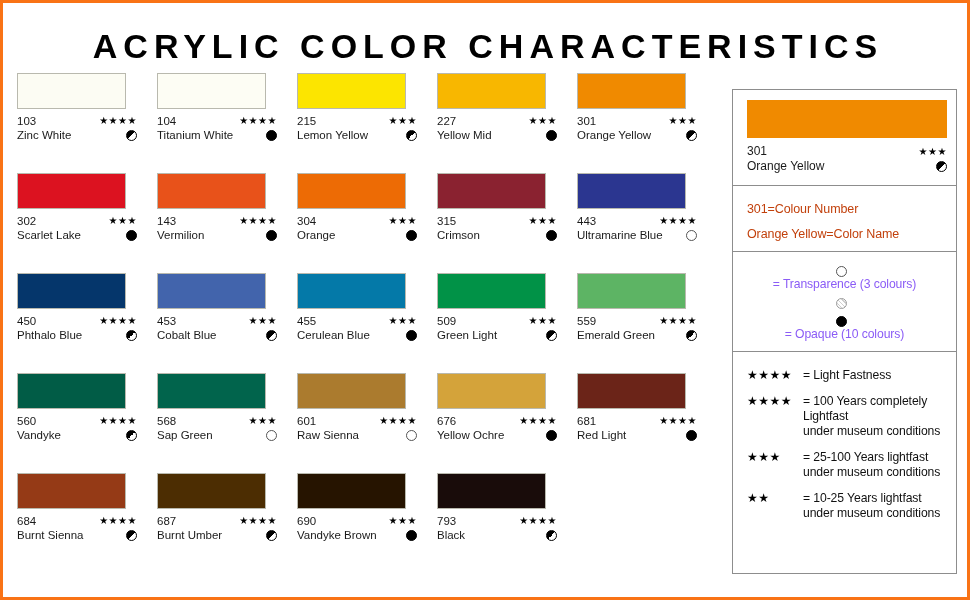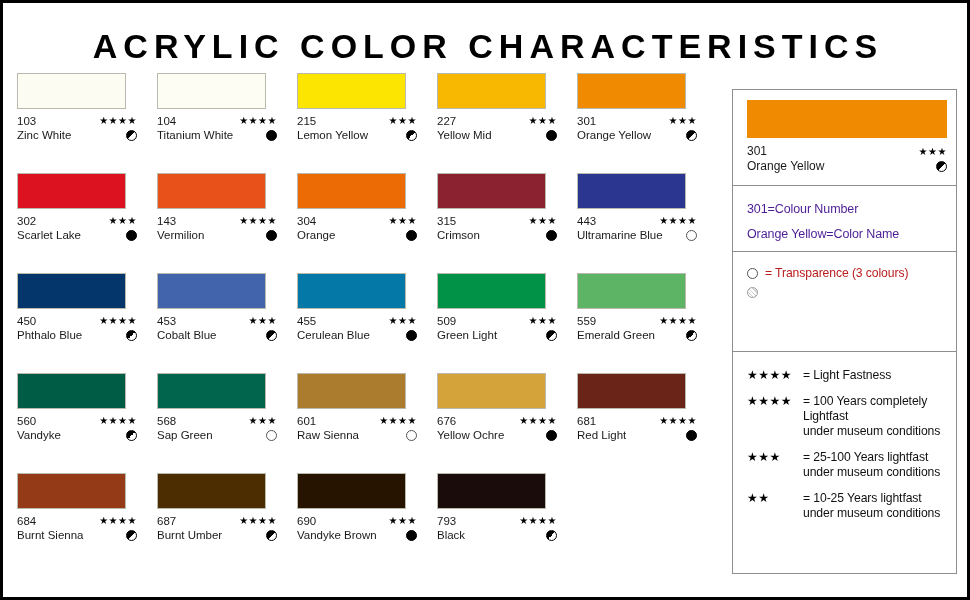"ACRYLIC COLOR CHARACTERISTICS" #page { border: 3px solid #000000 -> 3px solid #f97316 }
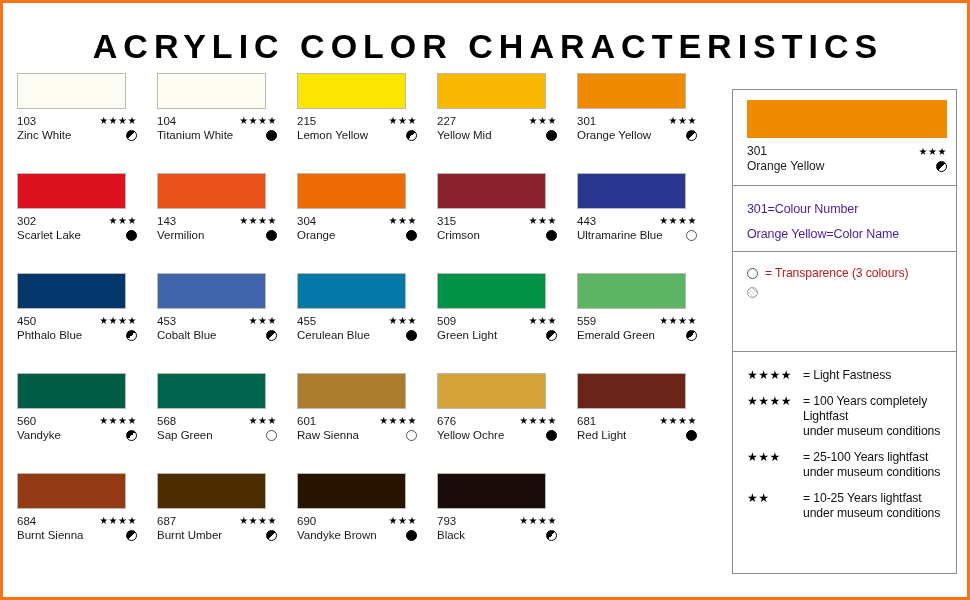"301=Colour Number" #lg-key .kline { color: #4c1d95 -> #c2410c }
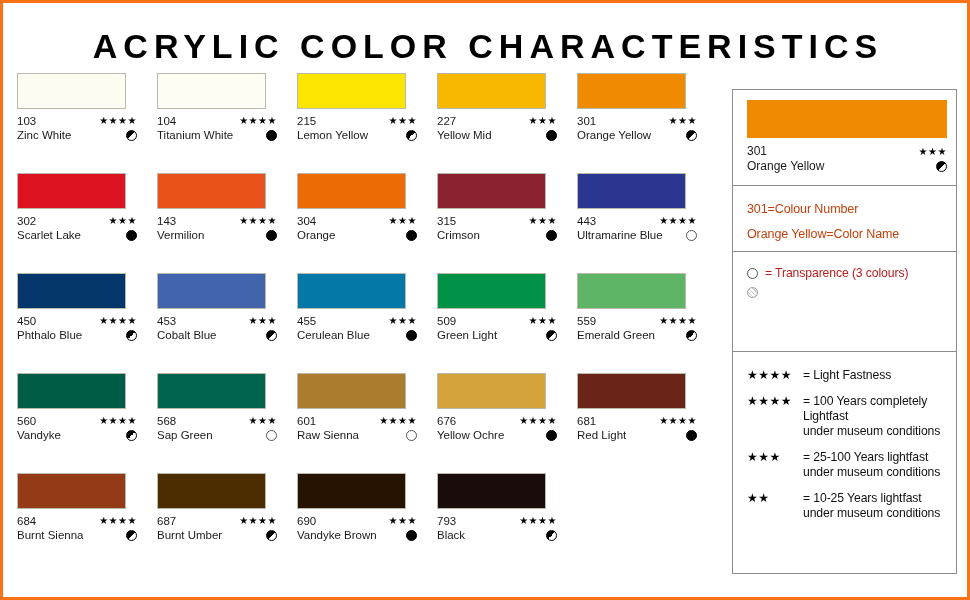"= Transparence (3 colours)" #lg-opacity .oline { color: #b91c1c -> #8b5cf6; flex-direction: none -> column }
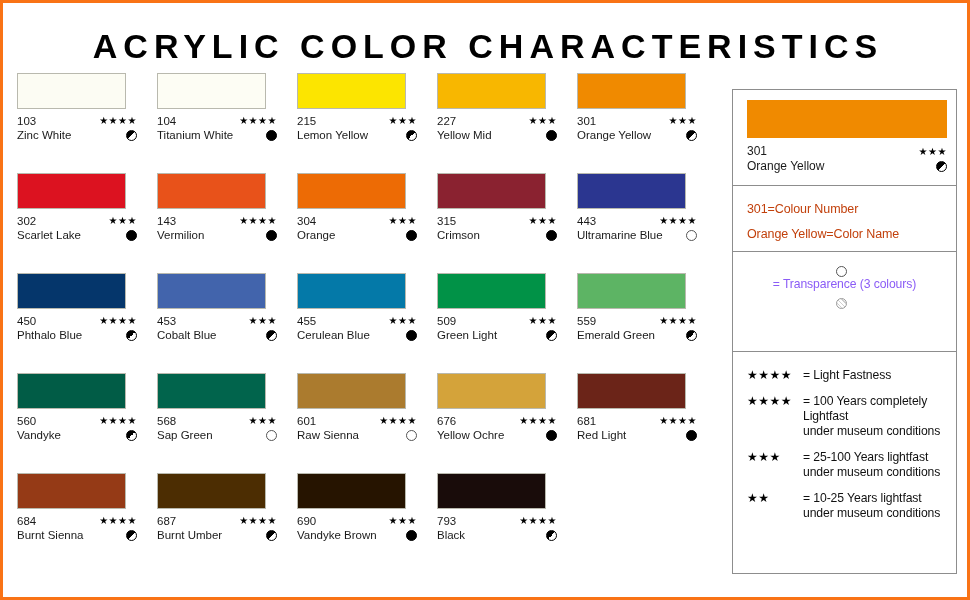"= Opaque (10 colours)" div.oline { html: none -> <div> <span></span> <span>= Opaque (10 colours)</span> </div> }
